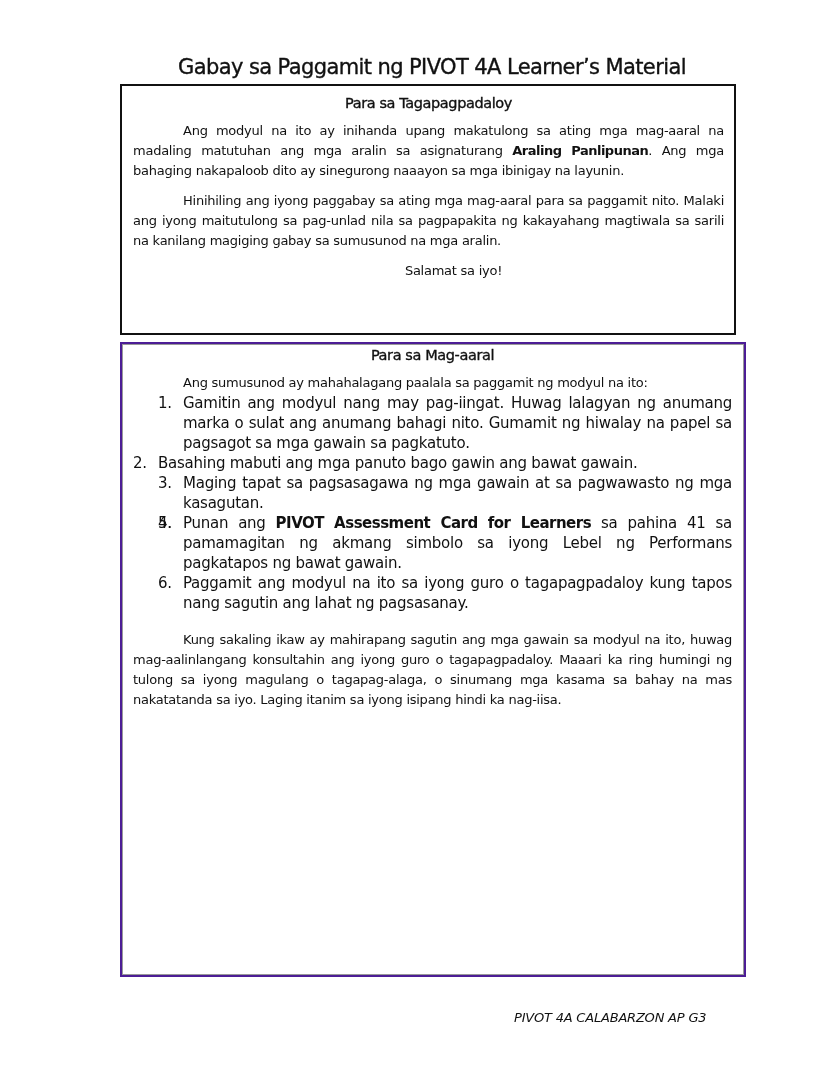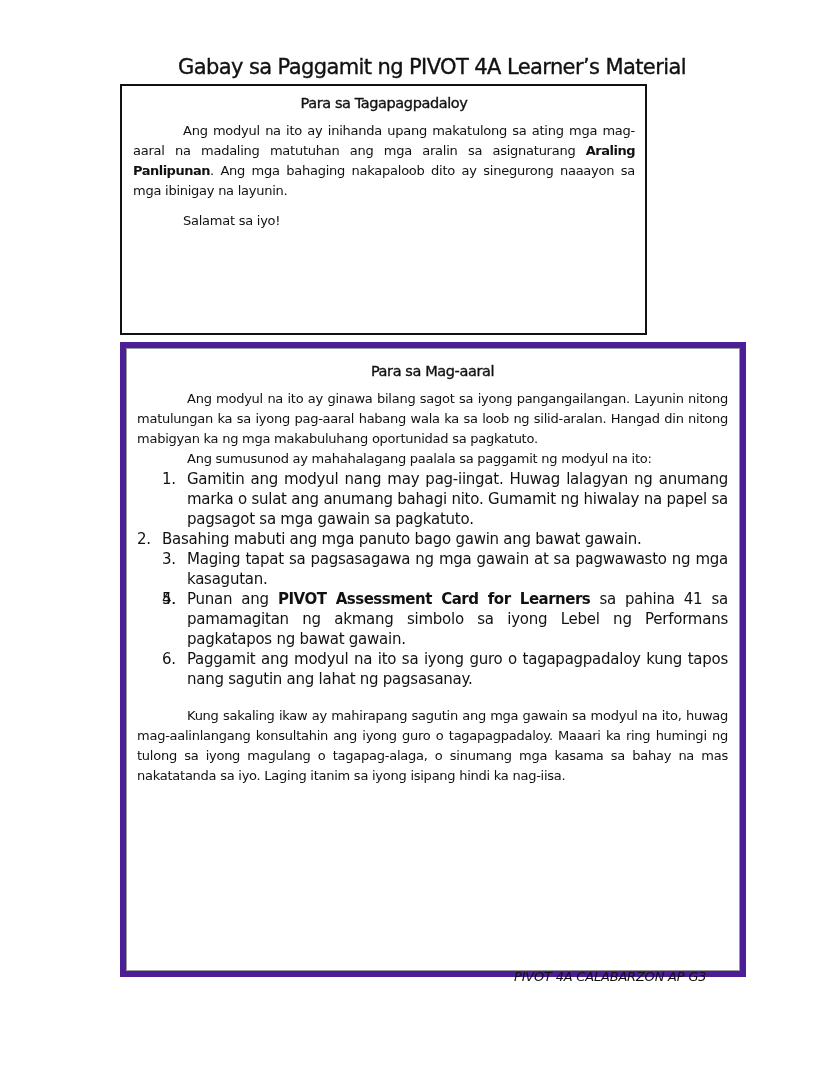"Para sa Tagapagpadaloy" .box { width: 527px -> 616px }
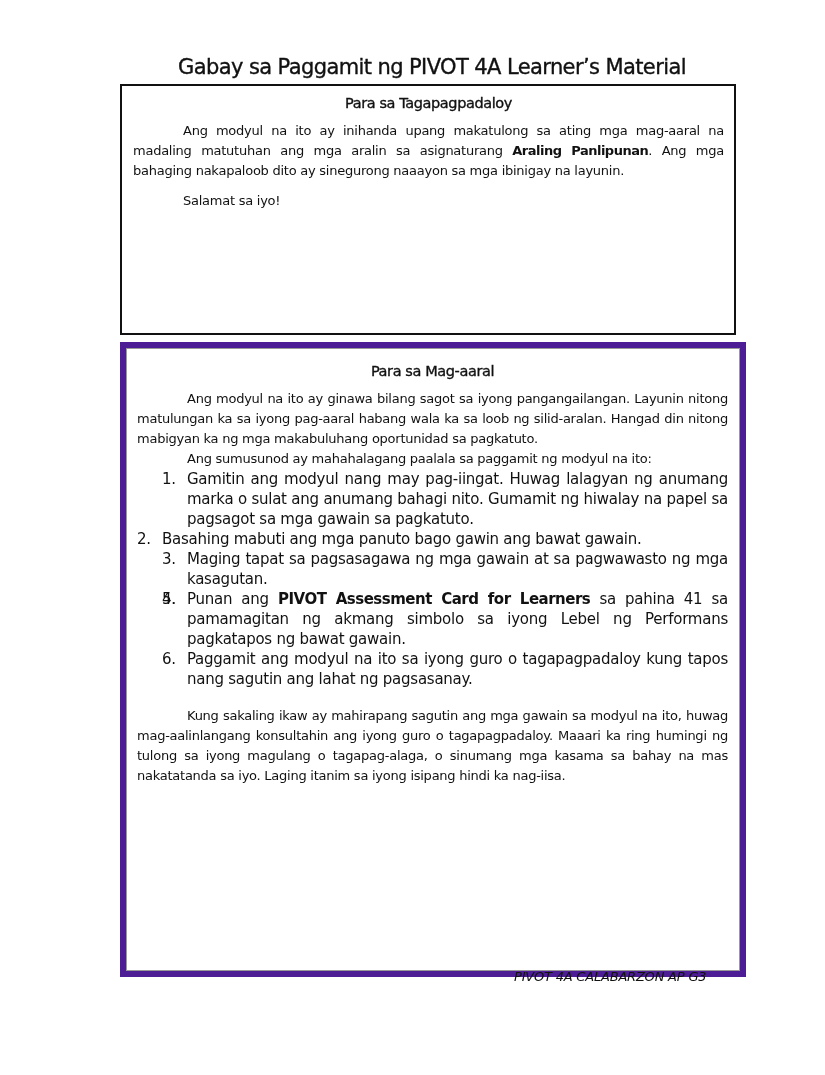"Hinihiling ang iyong paggabay sa" p.para { html: none -> <p>Hinihiling ang iyong paggabay sa ating mga mag-aaral para sa paggamit nito. Malaki ang iyong maitutulong sa pag-unlad nila sa pagpapakita ng kakayahang magtiwala sa sarili na kanilang magiging gabay sa sumusunod na mga aralin.</p> }
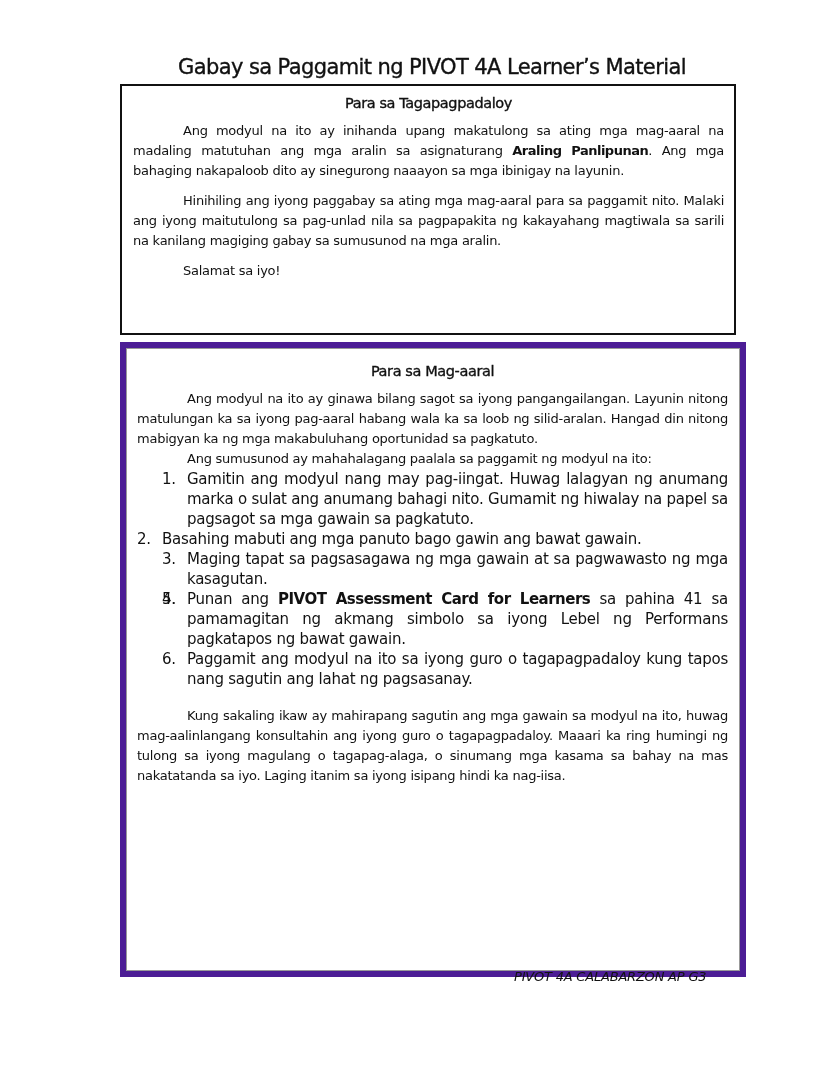"Salamat sa iyo!" .para.indent-only { text-align: left -> center }
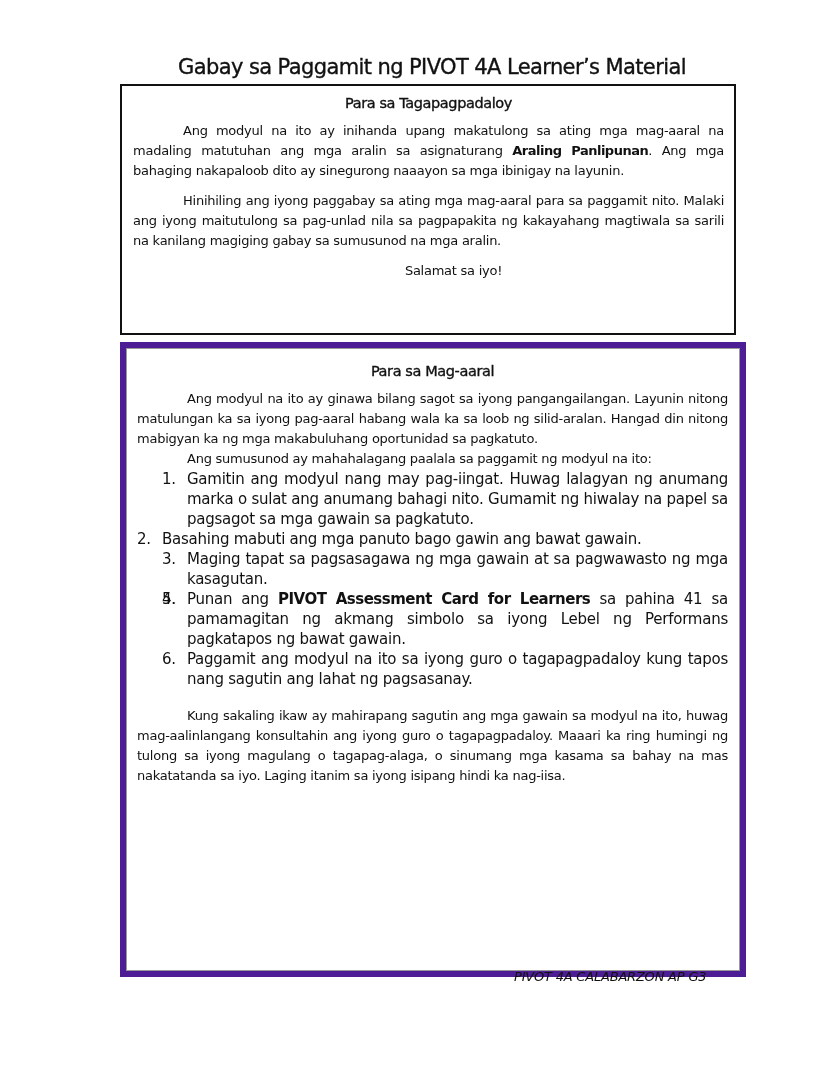"Para sa Mag-aaral" .box-2 { border: 6px solid #4c1d95 -> 2px solid #4c1d95; padding: 14px 12px 0 11px -> 2px 12px 0 11px }
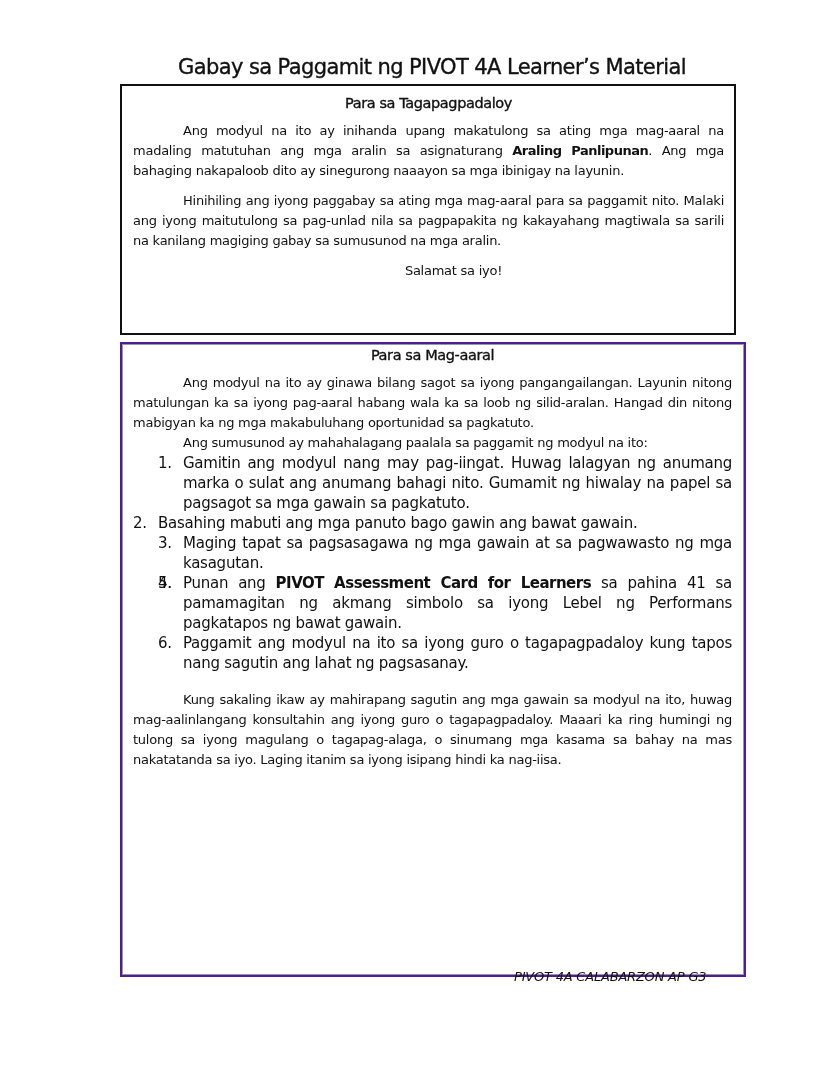"Ang modyul na ito ay ginawa" p.para { html: <p>Ang modyul na ito ay ginawa bilang sagot sa iyong pangangailangan. Layunin nitong matulungan ka sa iyong pag-aaral habang wala ka sa loob ng silid-aralan. Hangad din nitong mabigyan ka ng mga makabuluhang oportunidad sa pagkatuto.</p> -> none }
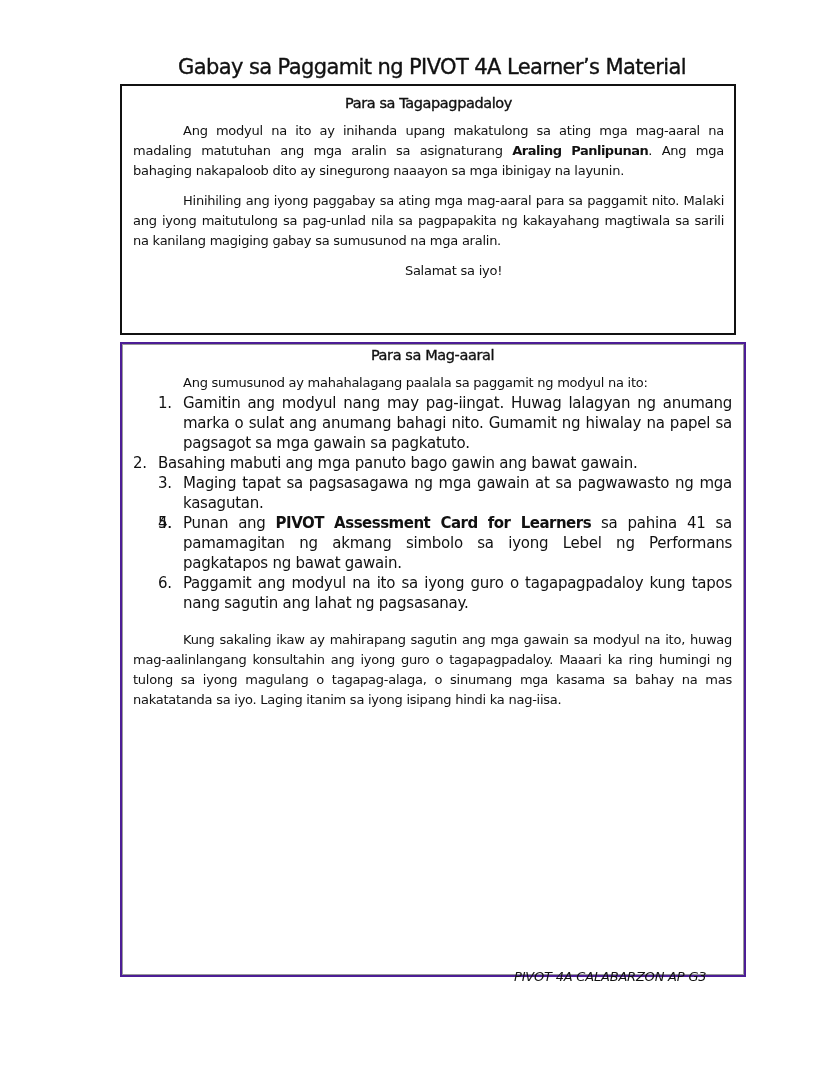"PIVOT 4A CALABARZON AP G3" .footer { top: 969px -> 1010px }
